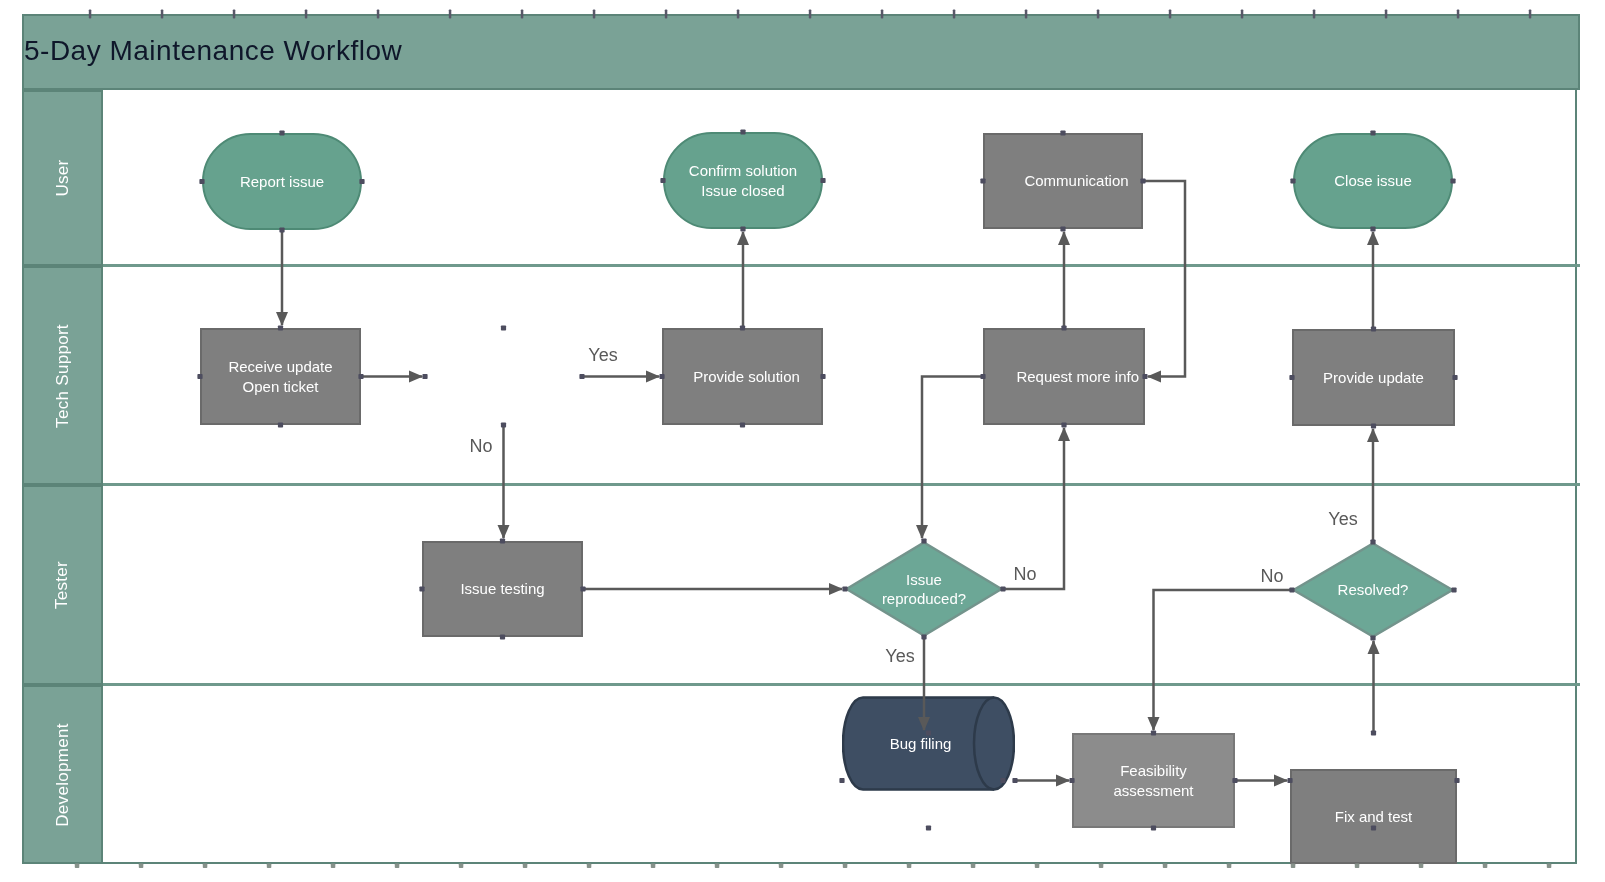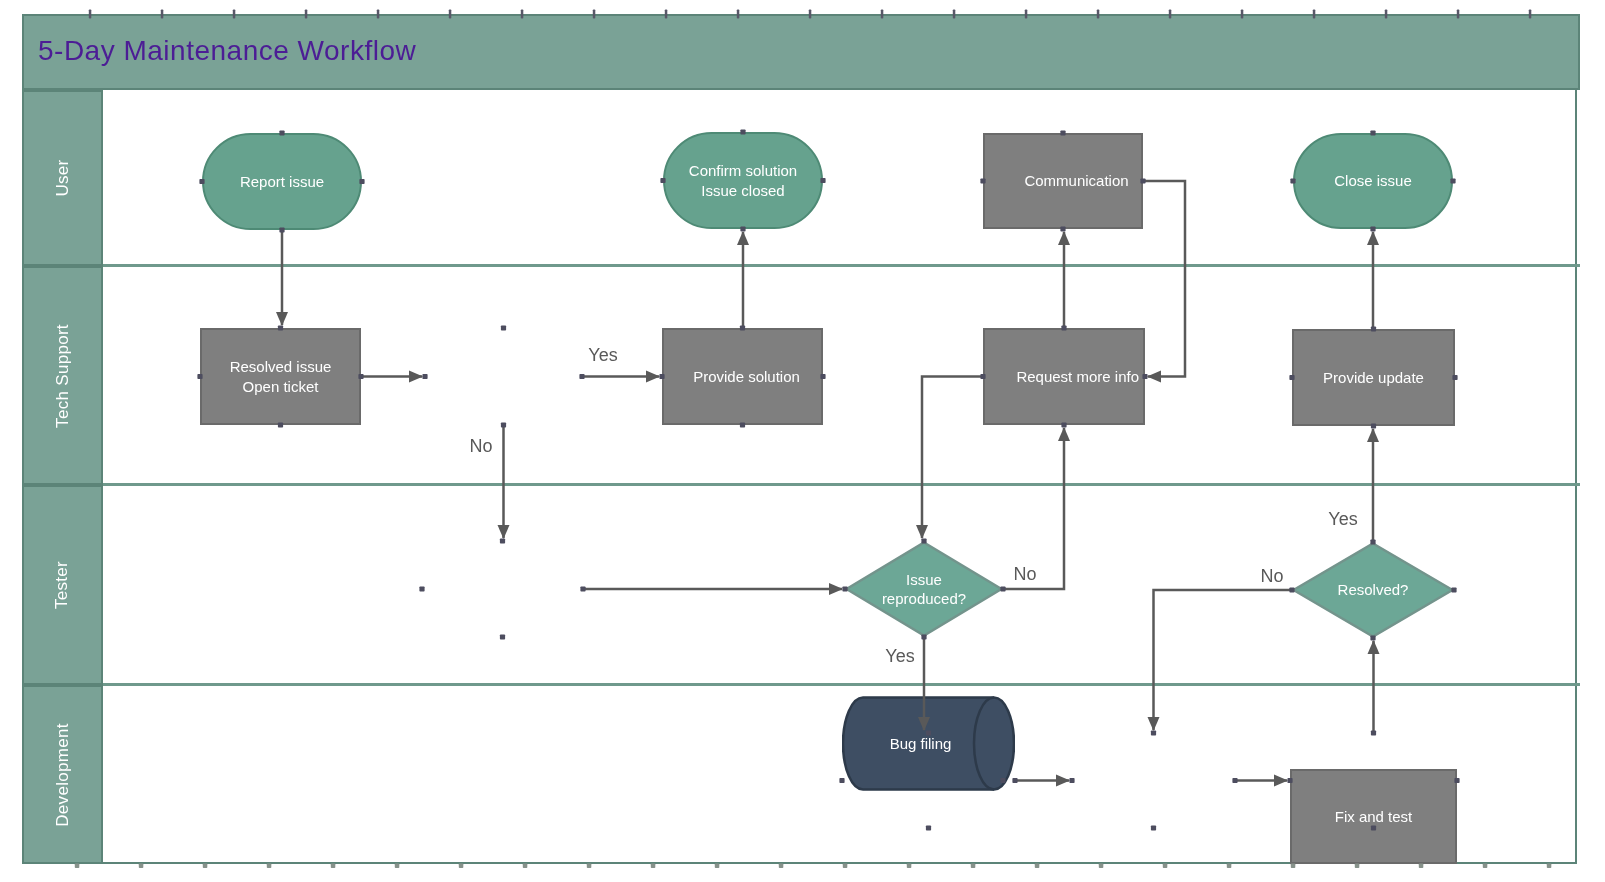"5-Day Maintenance Workflow" .titlebar .title { color: #4c1d95 -> #0f172a; padding-left: 14px -> none }
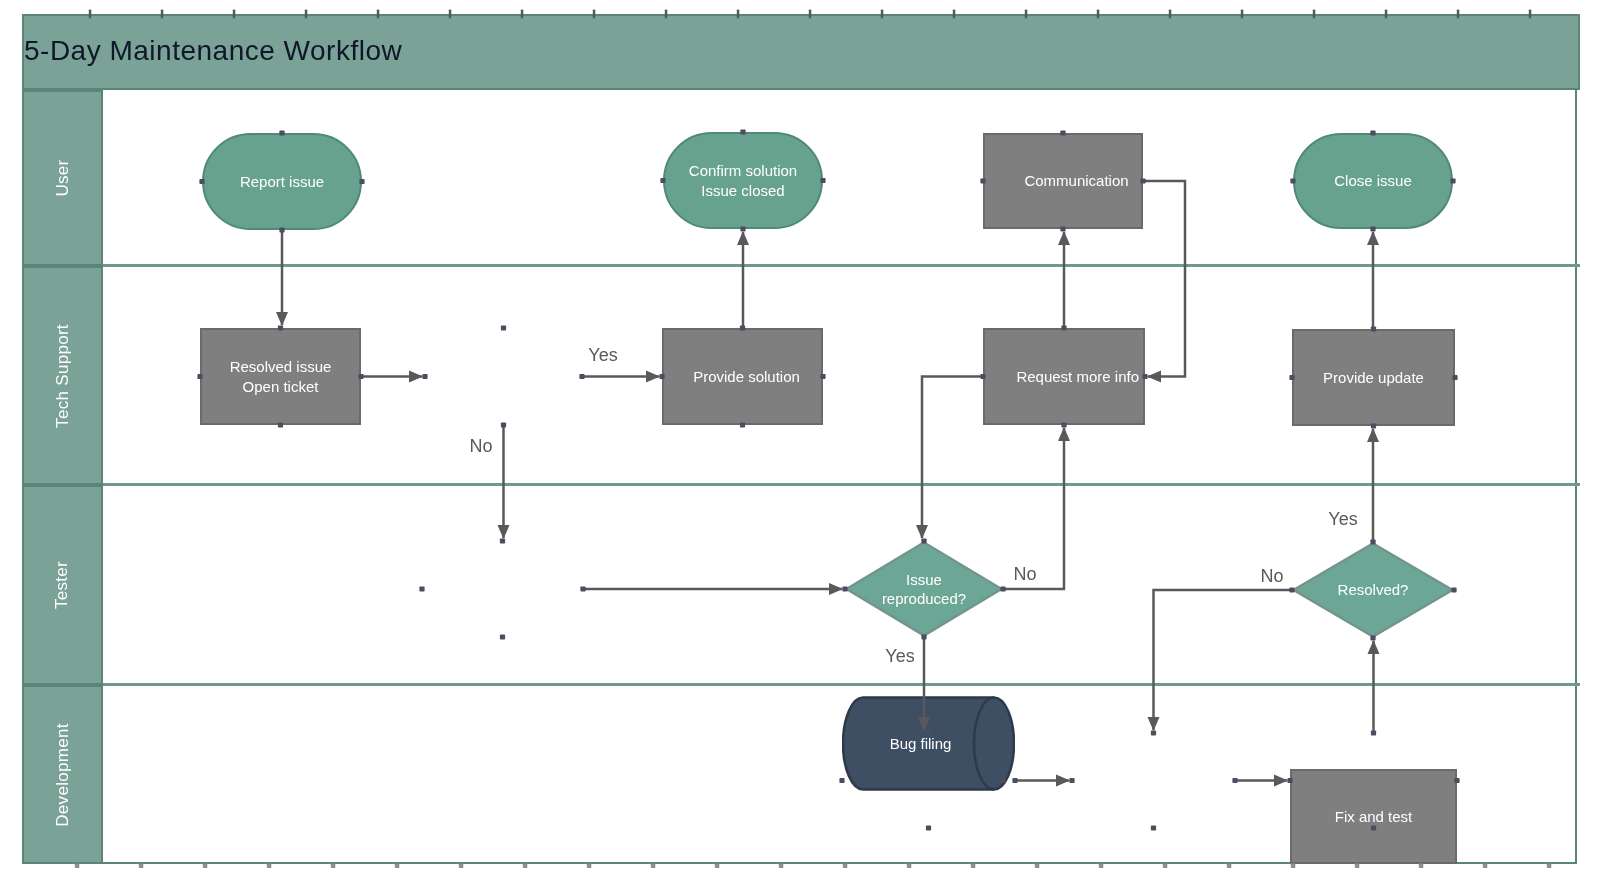"Resolved issue" span.nlabel { text: Resolved issue -> Receive update }
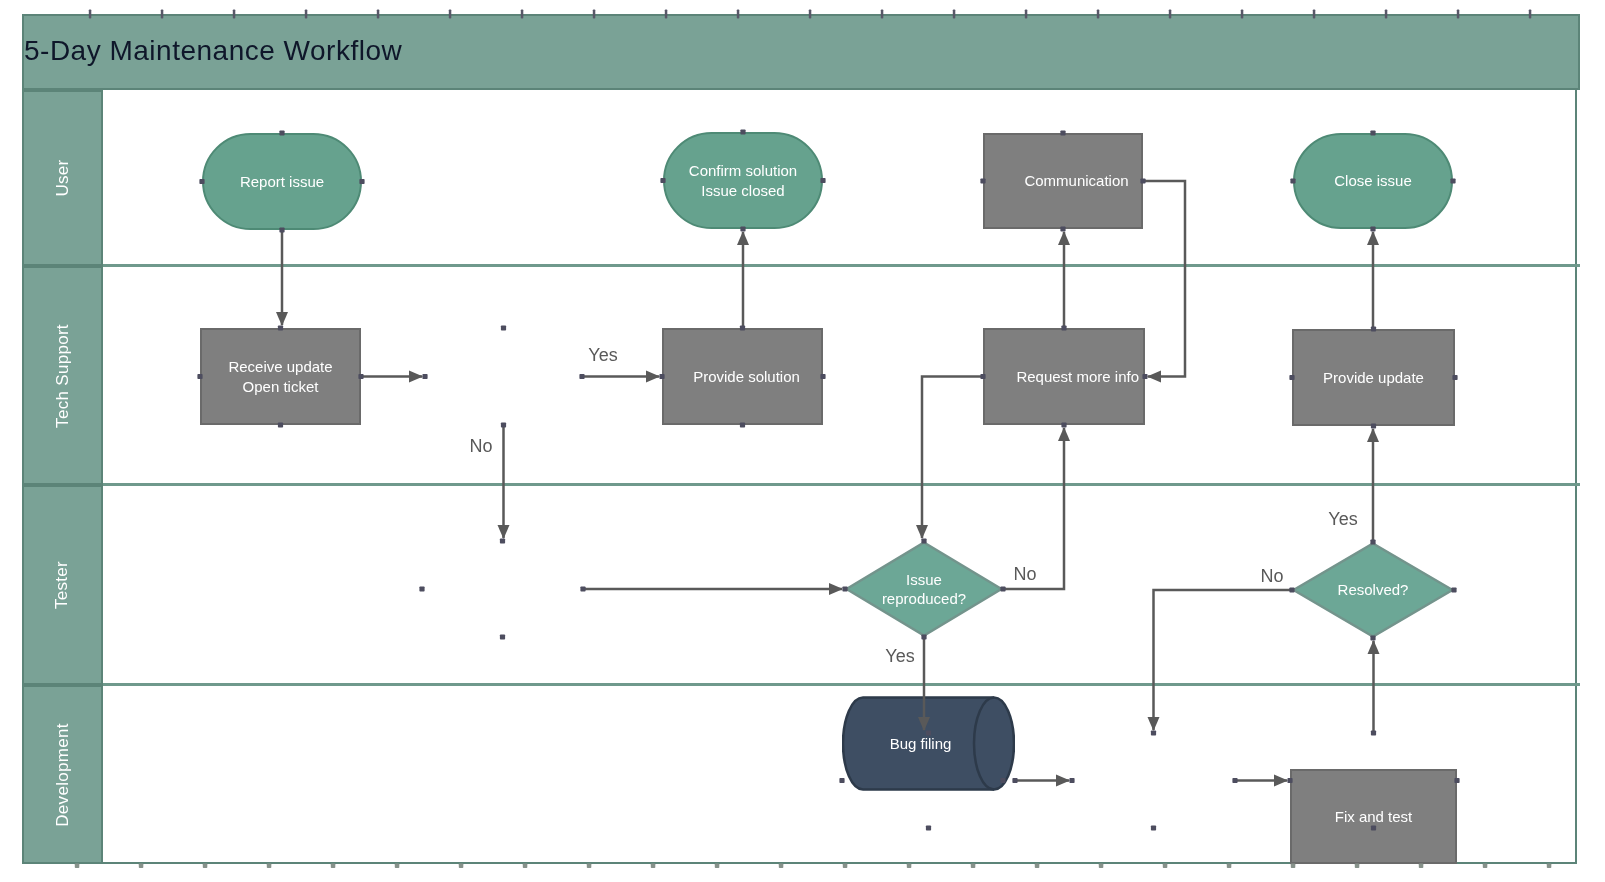"Issue testing" div.node { html: none -> <div> <span>Issue testing</span> </div> }
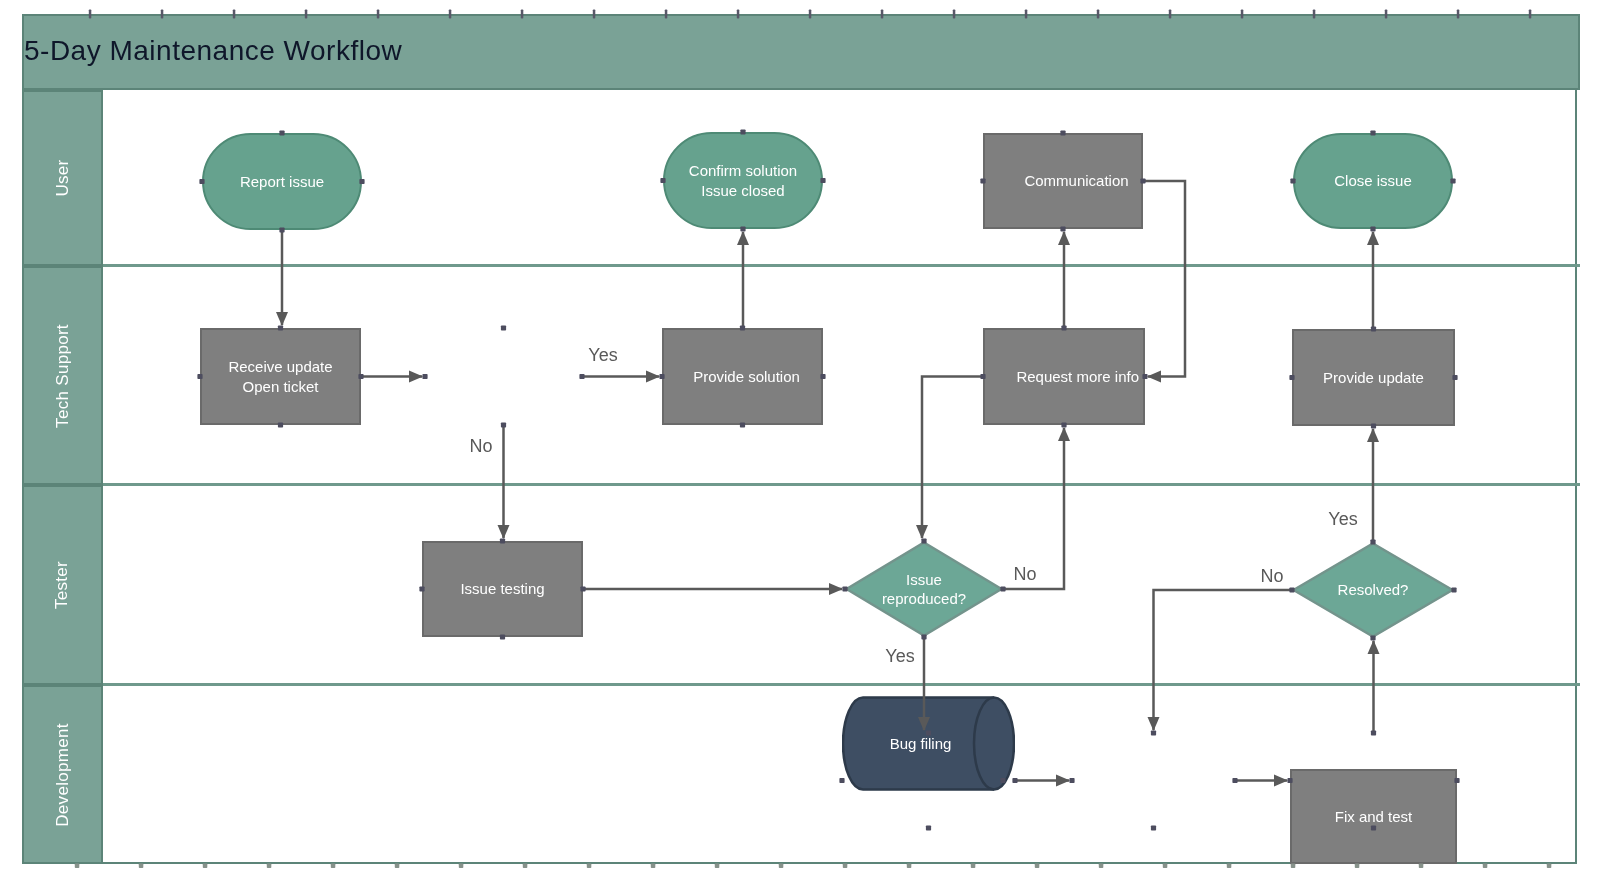"Feasibility" div.node { html: none -> <div> <span>Feasibility assessment</span> </div> }
